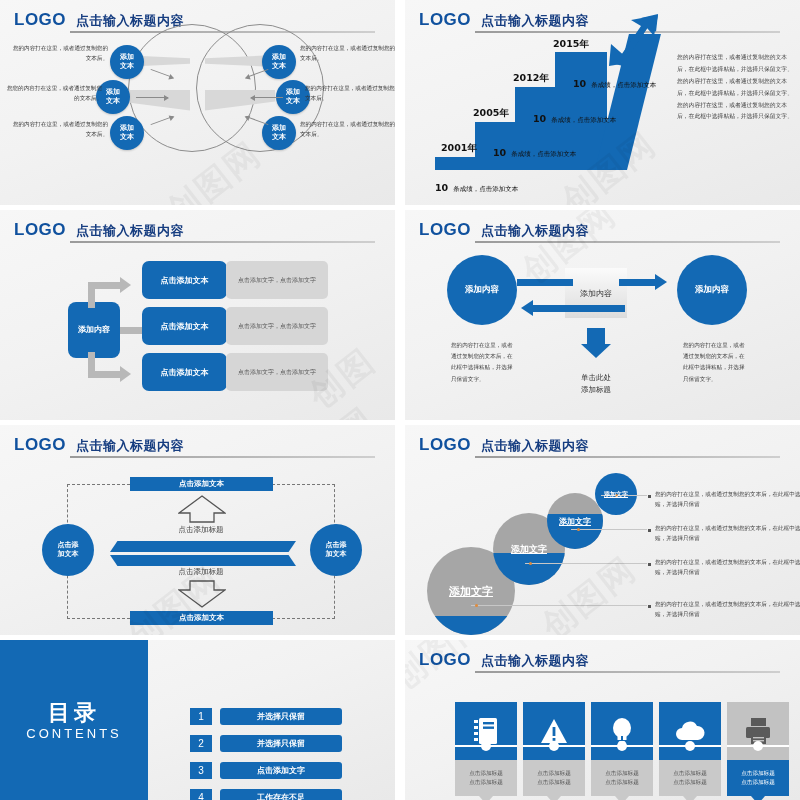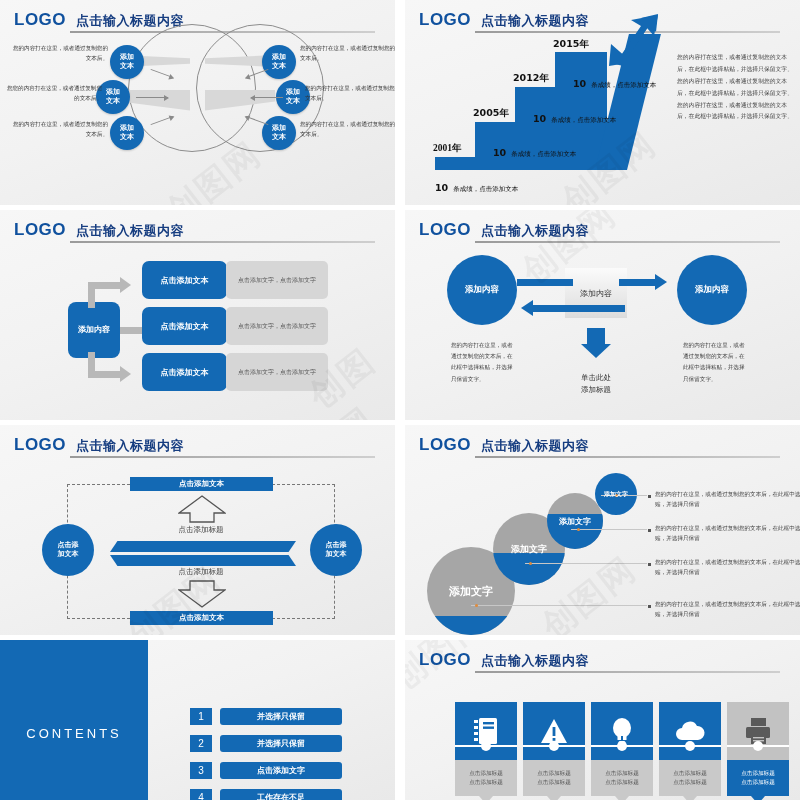"2001年" div.yr { font-family: Liberation Serif, serif -> none; left: 28px -> 36px }
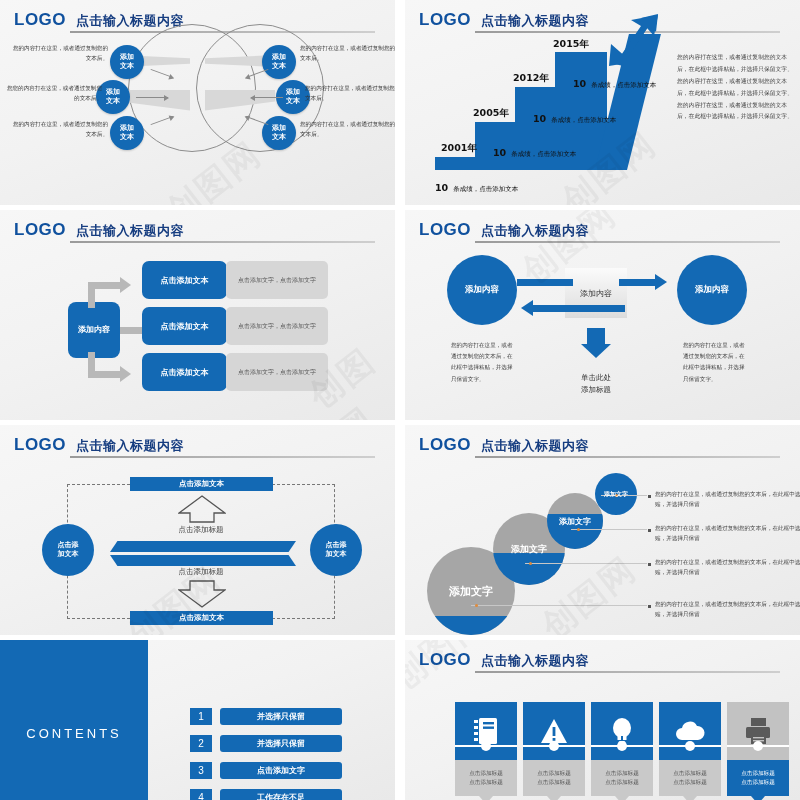"添加文字" .s6c .lbl { text-decoration: none -> underline }
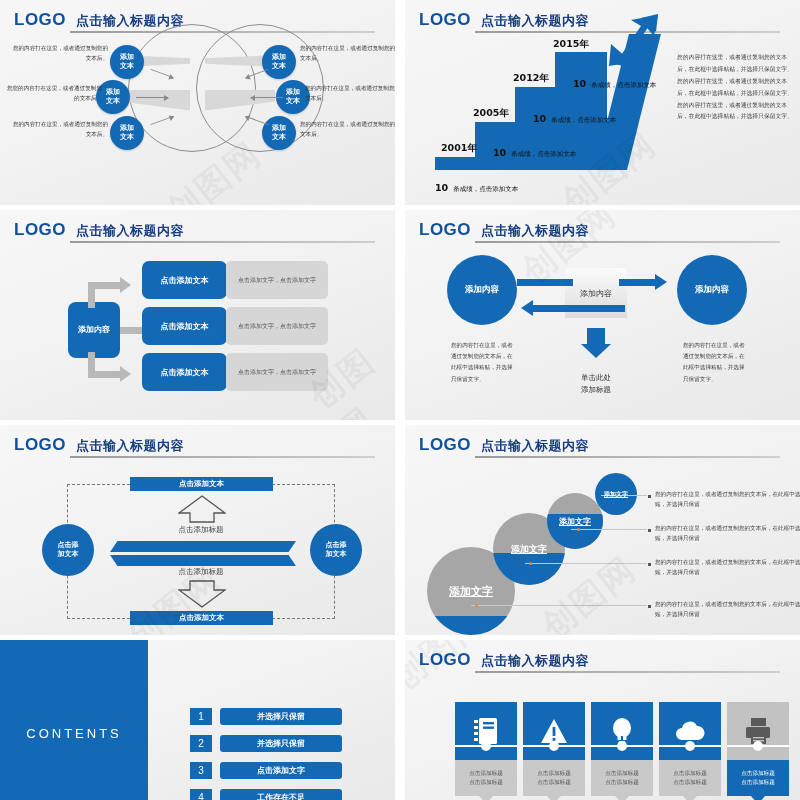"目录" div.toc-t1 { html: none -> <div>目录</div> }
